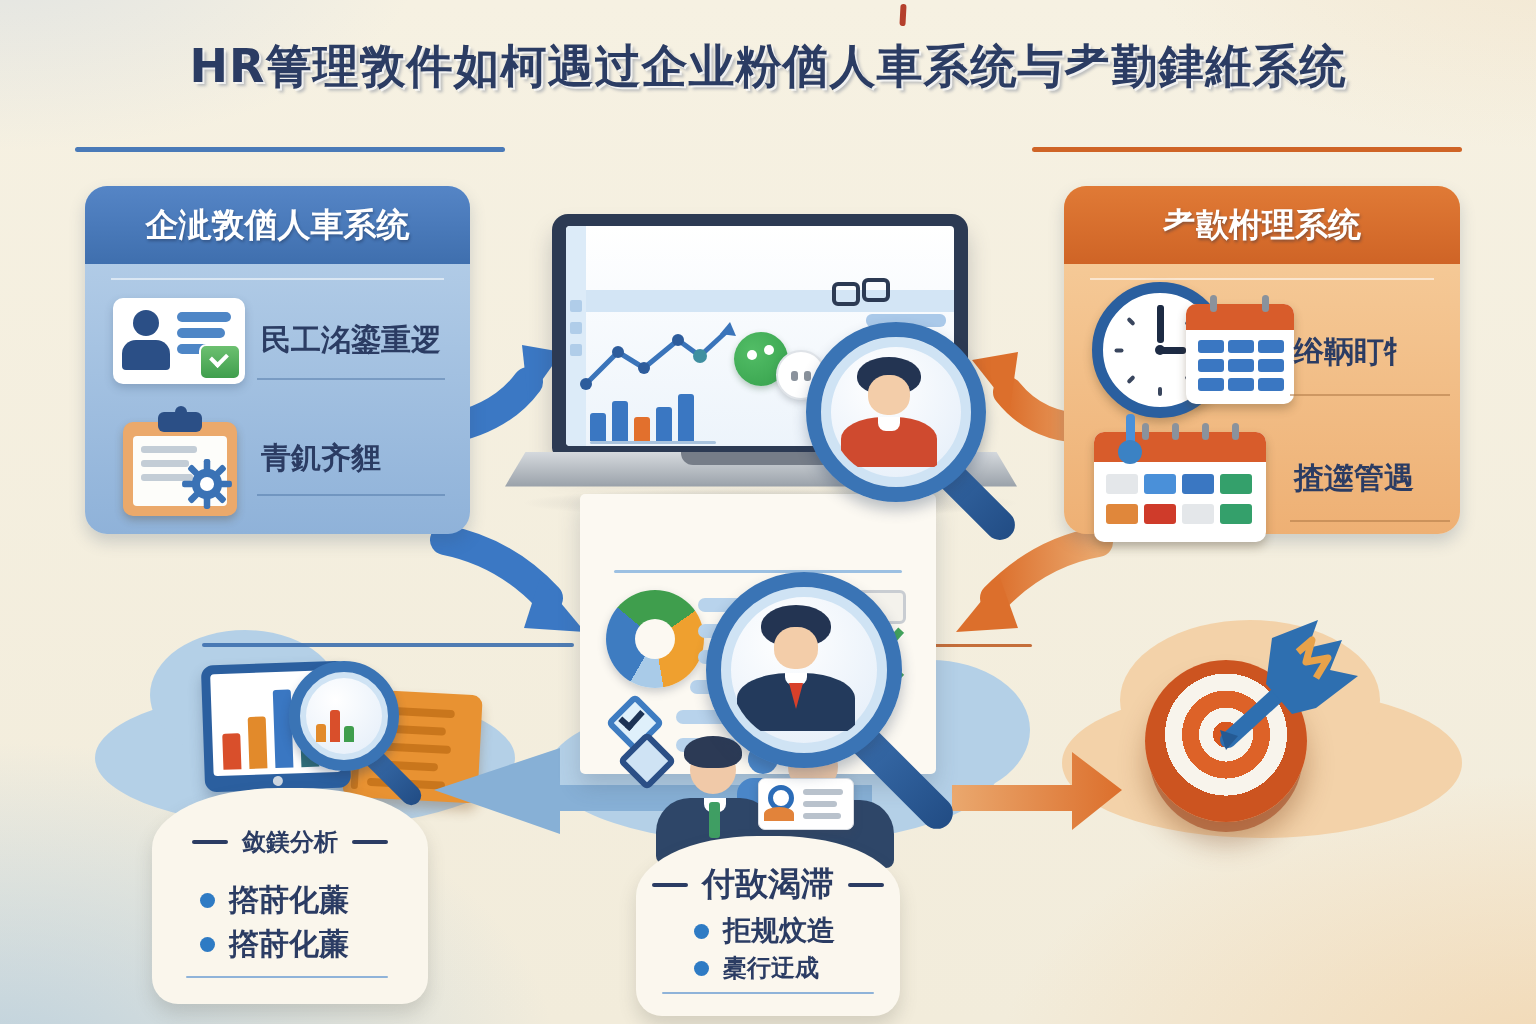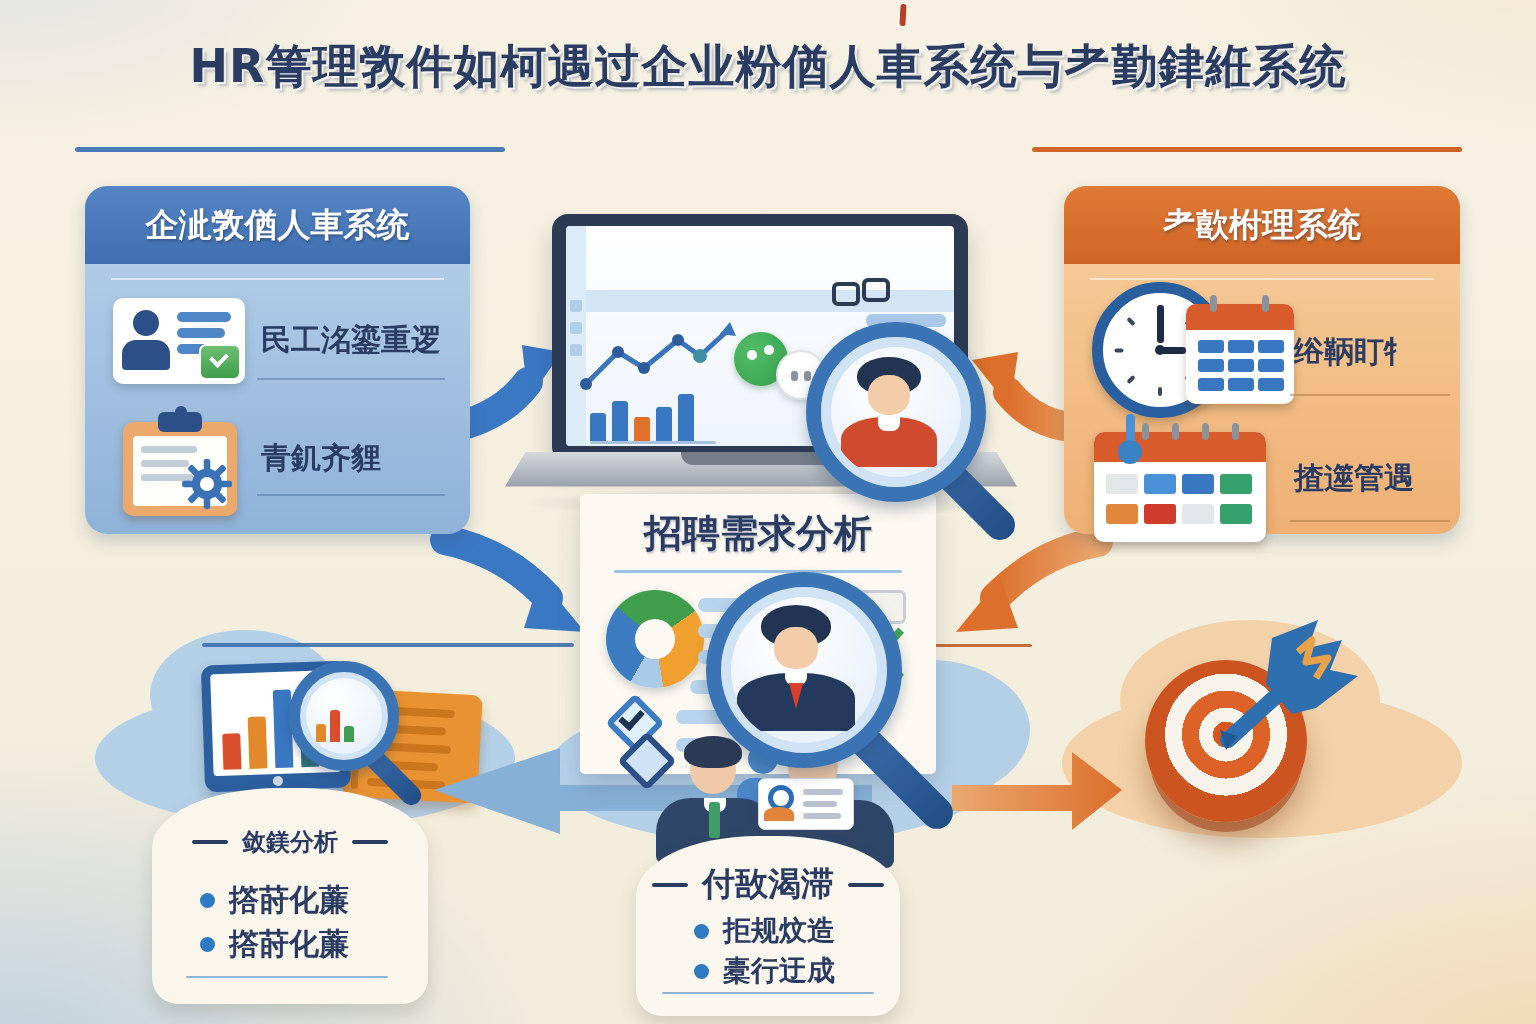"招聘需求分析" div.cpanel-hdr { html: <div>招聘需求分析</div> -> none }
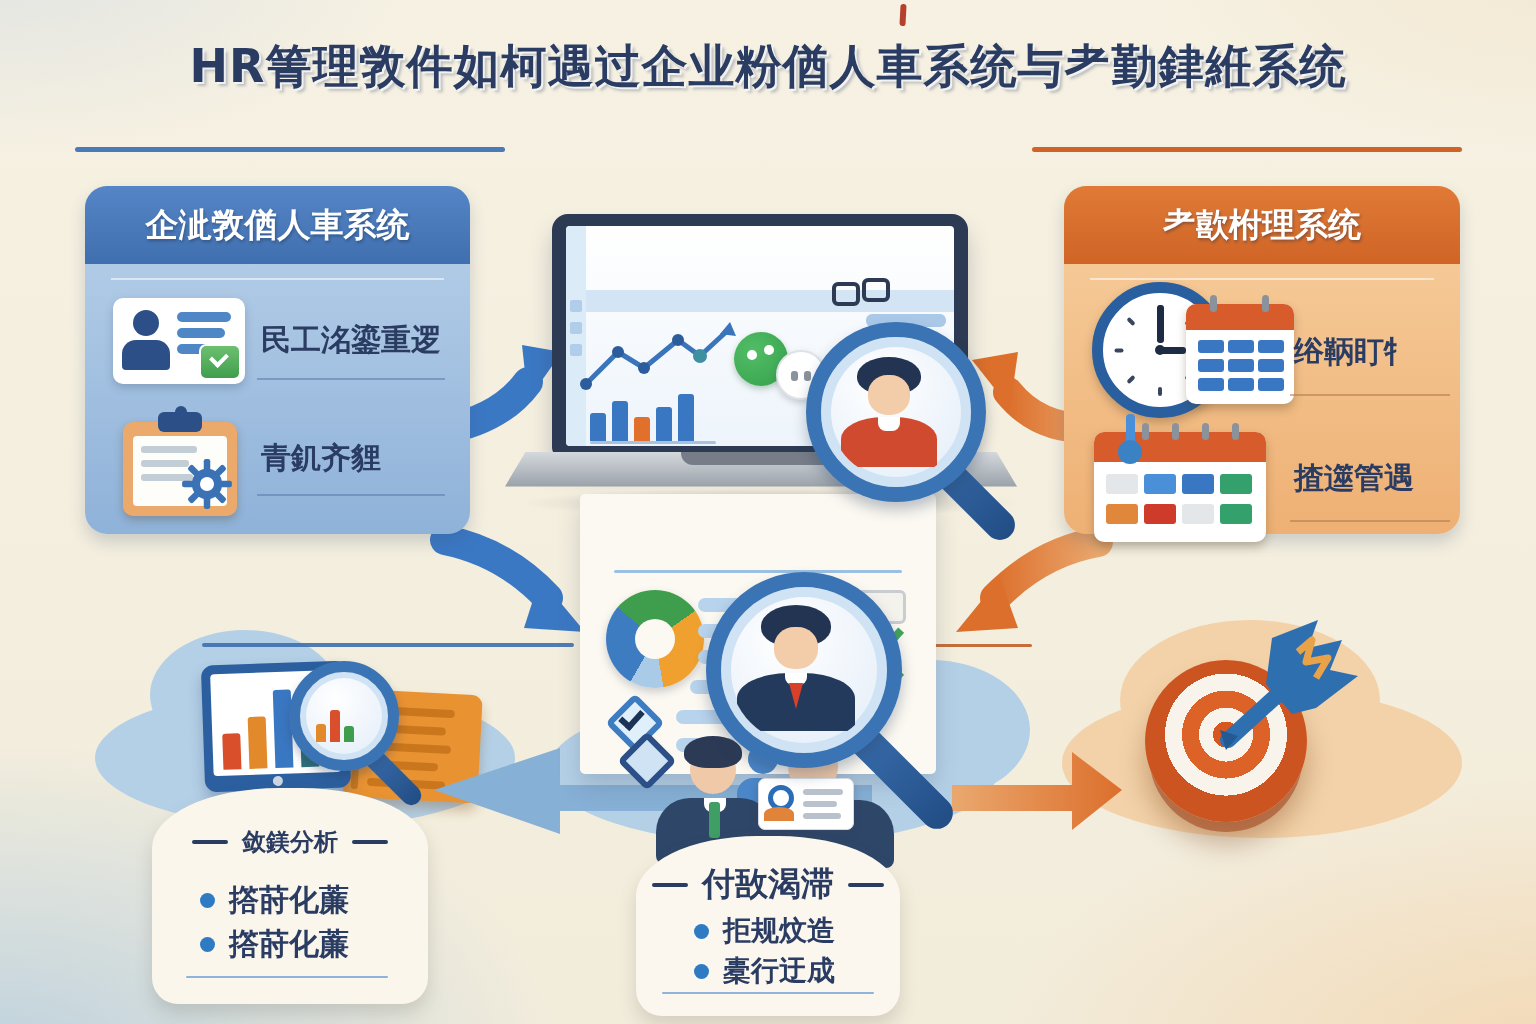"橐行迂成" div.bullet-row { font-size: 28px -> 24px }
